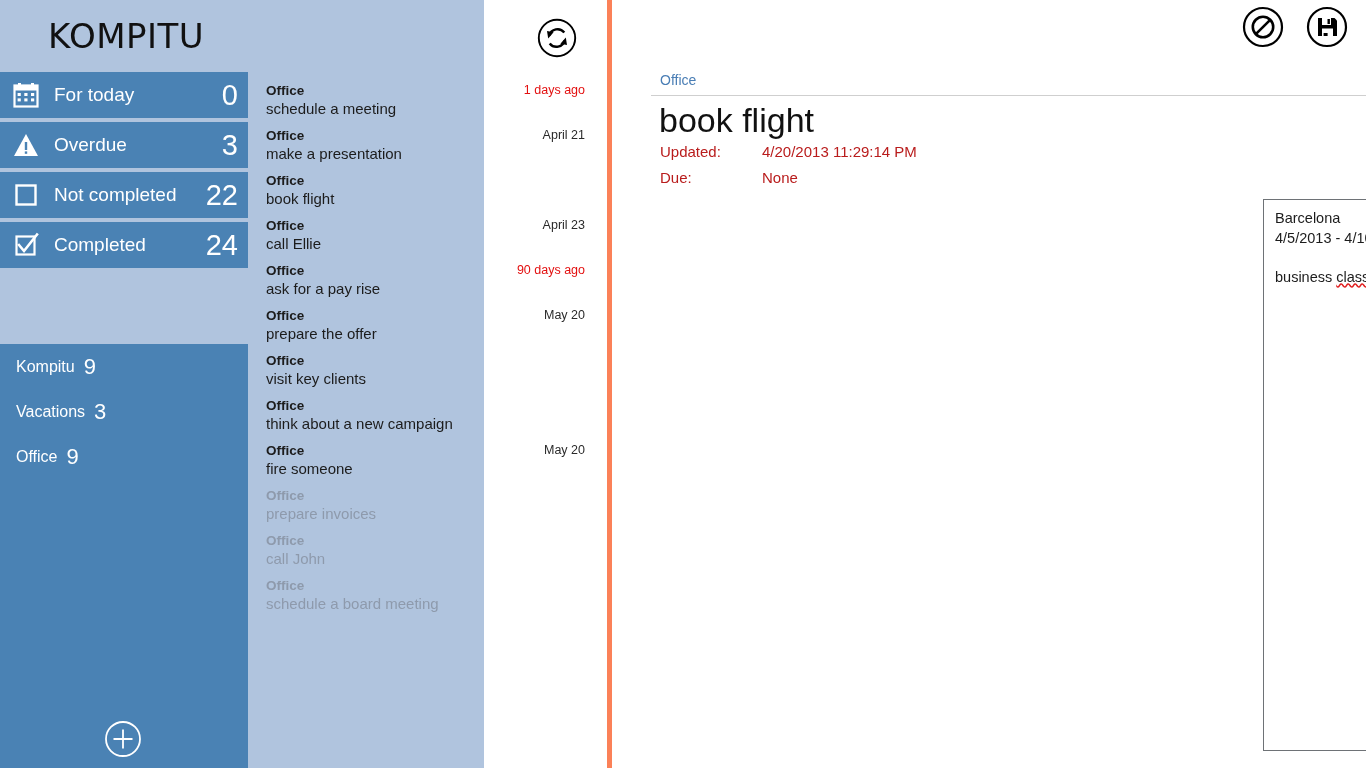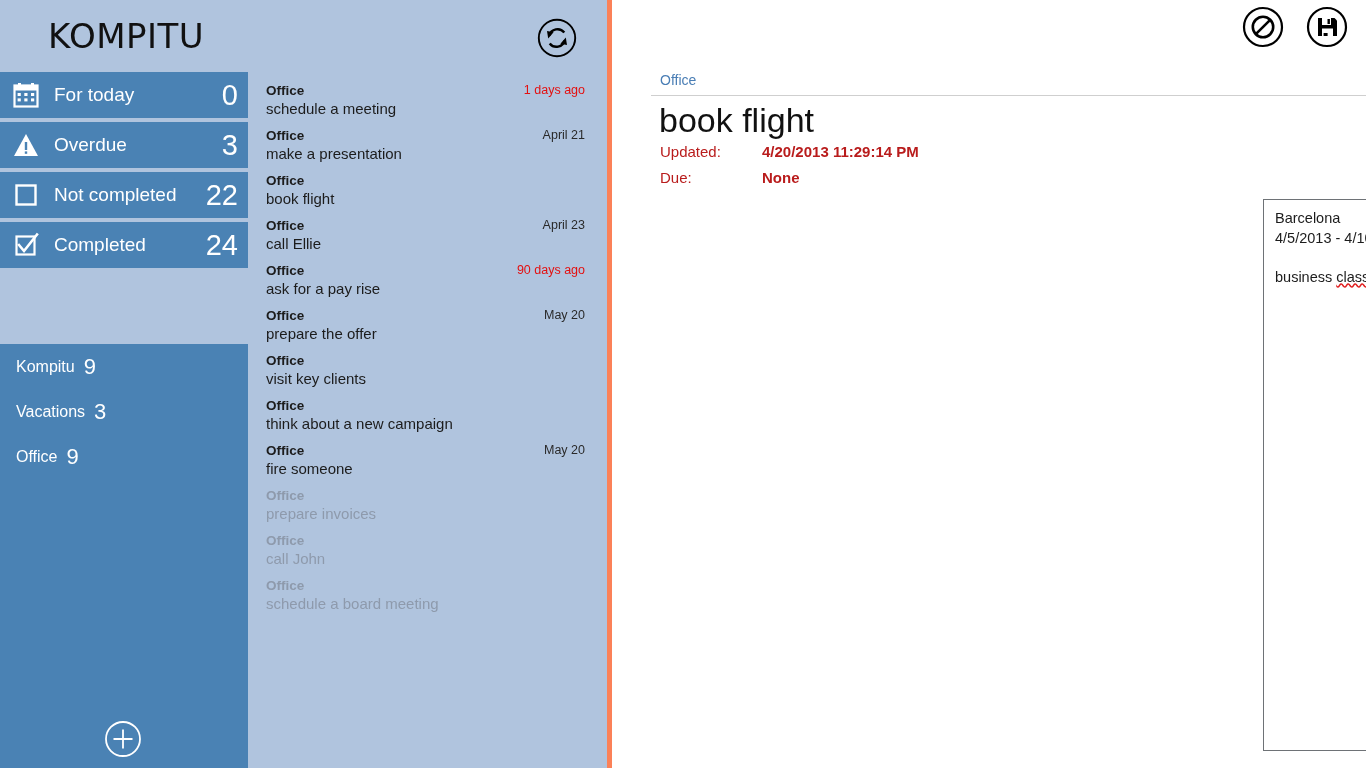"KOMPITU" .left-panel { width: 607px -> 484px }
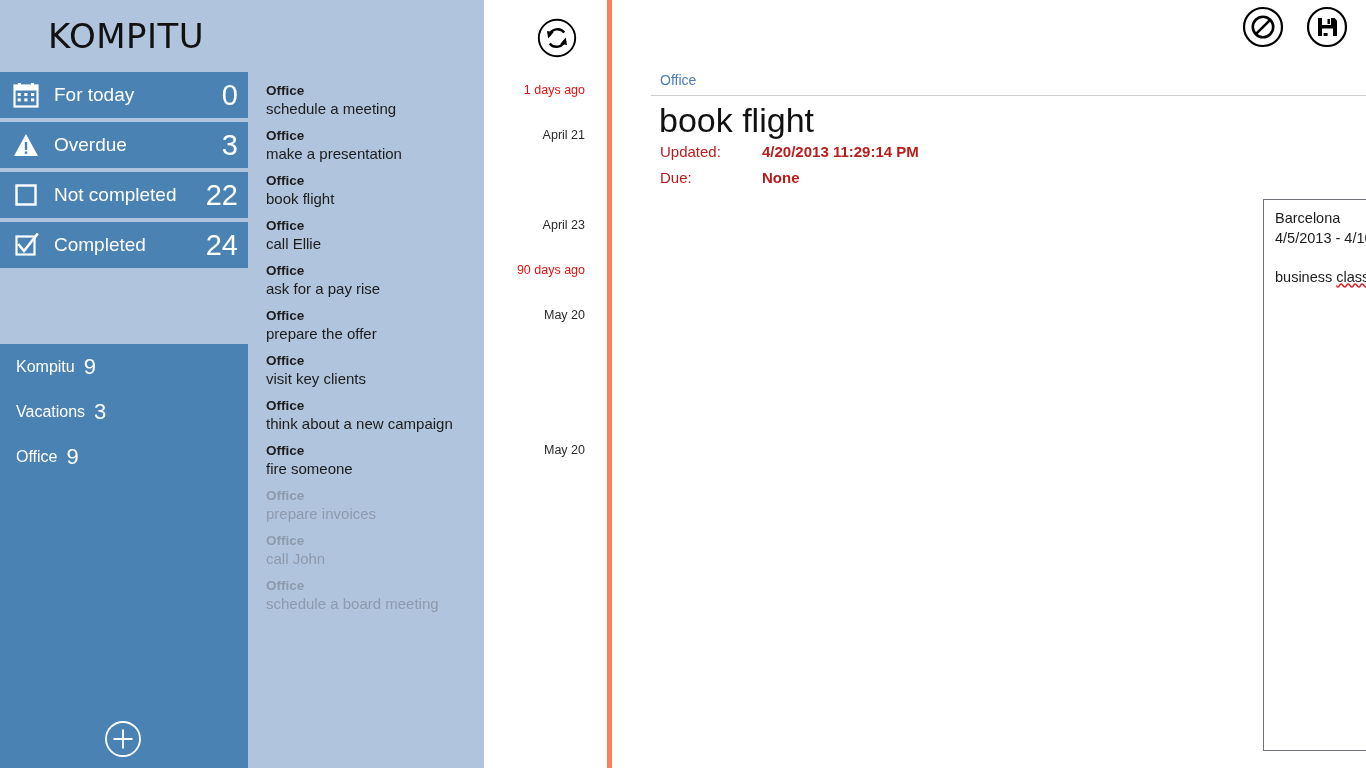"4/20/2013 11:29:14 PM" .meta-val { font-weight: bold -> none }
